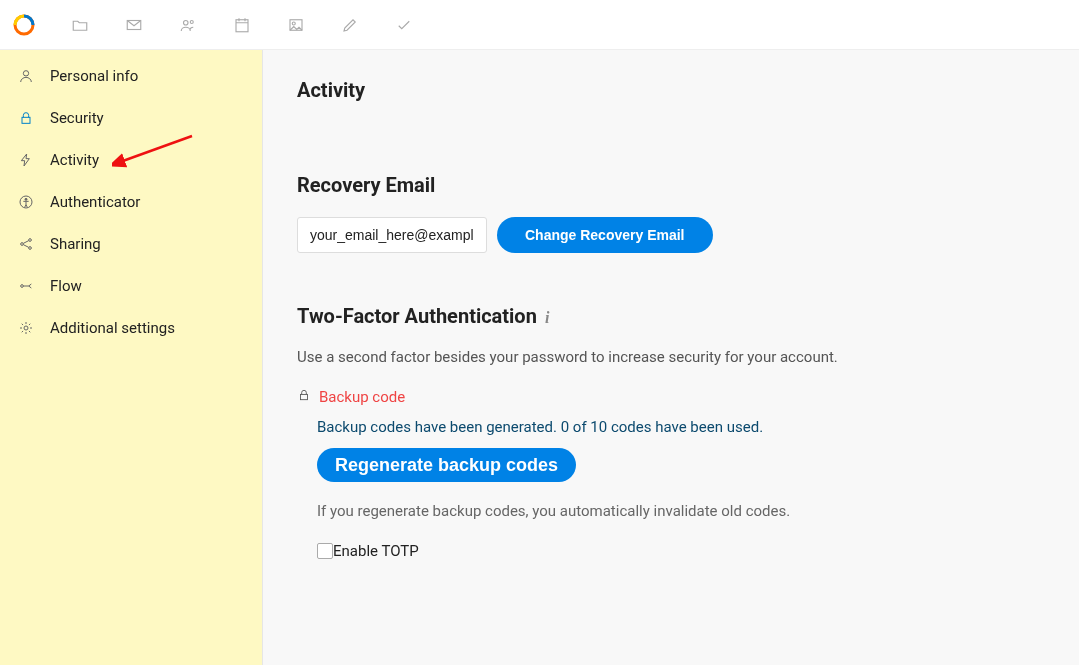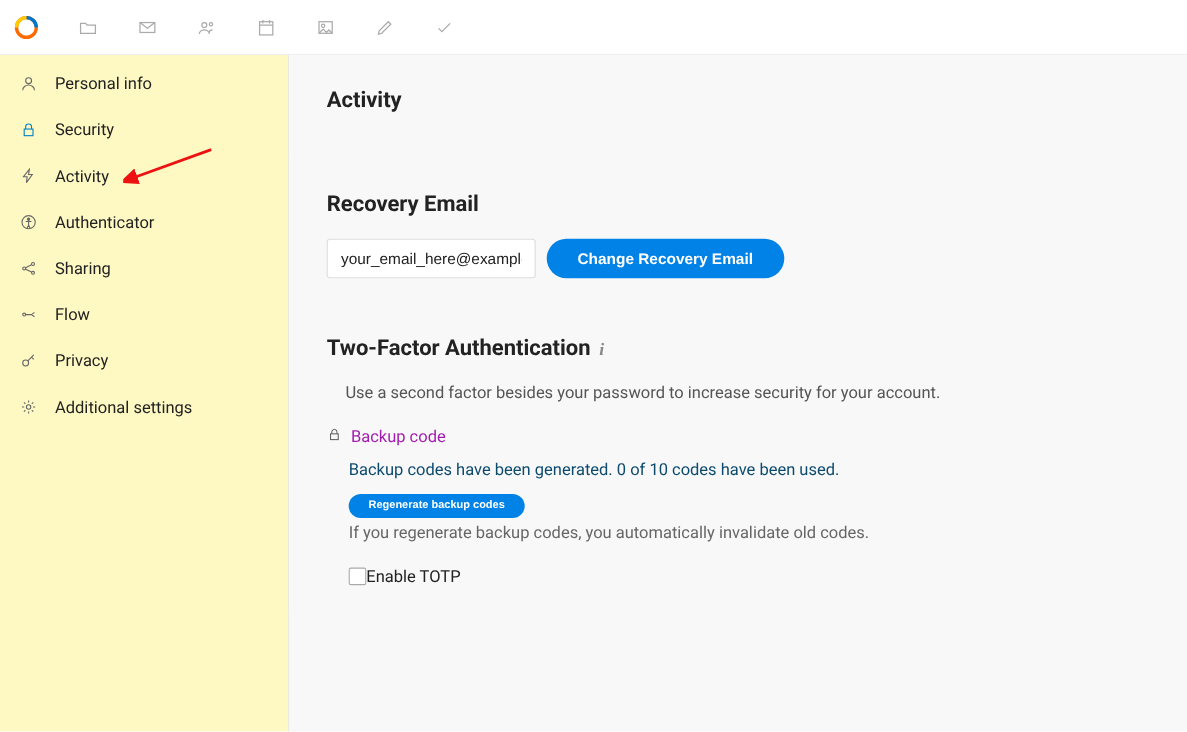"Privacy" div.side-item { html: <div> <span> <svg> <circle></circle> <path></path> </svg> </span> <span>Privacy</span> </div> -> none }
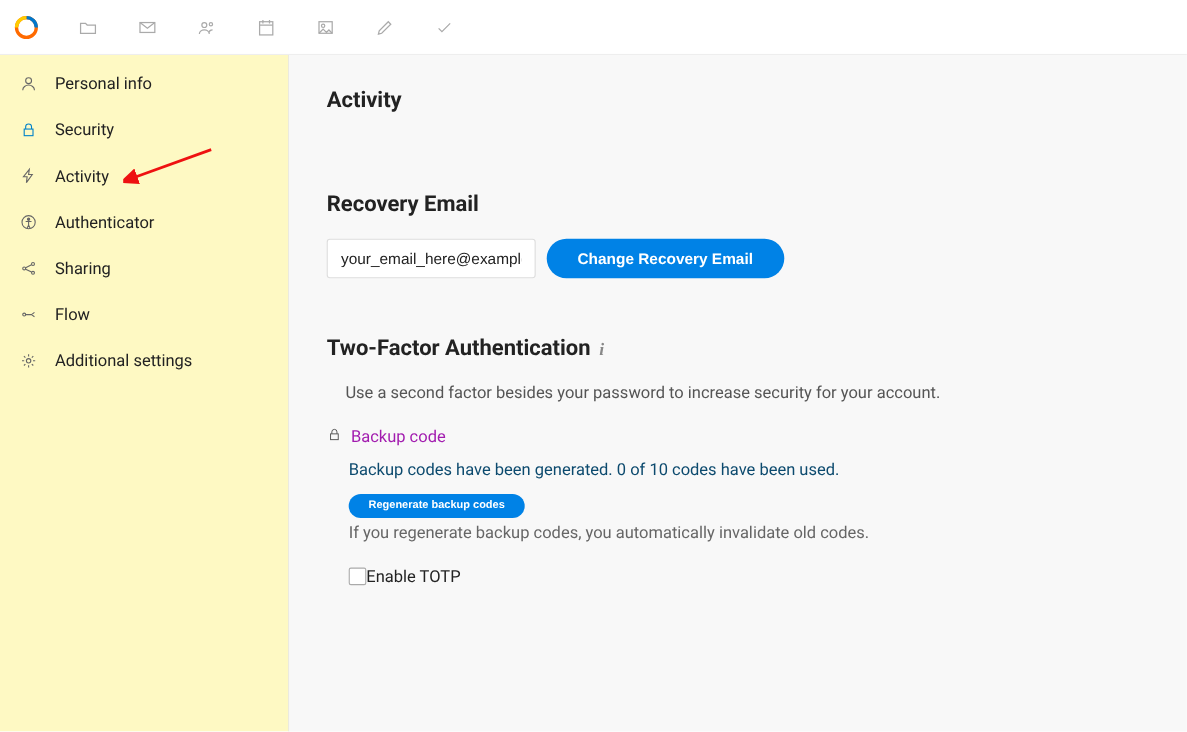"Use a second factor besides" .desc { margin-left: 17px -> none }
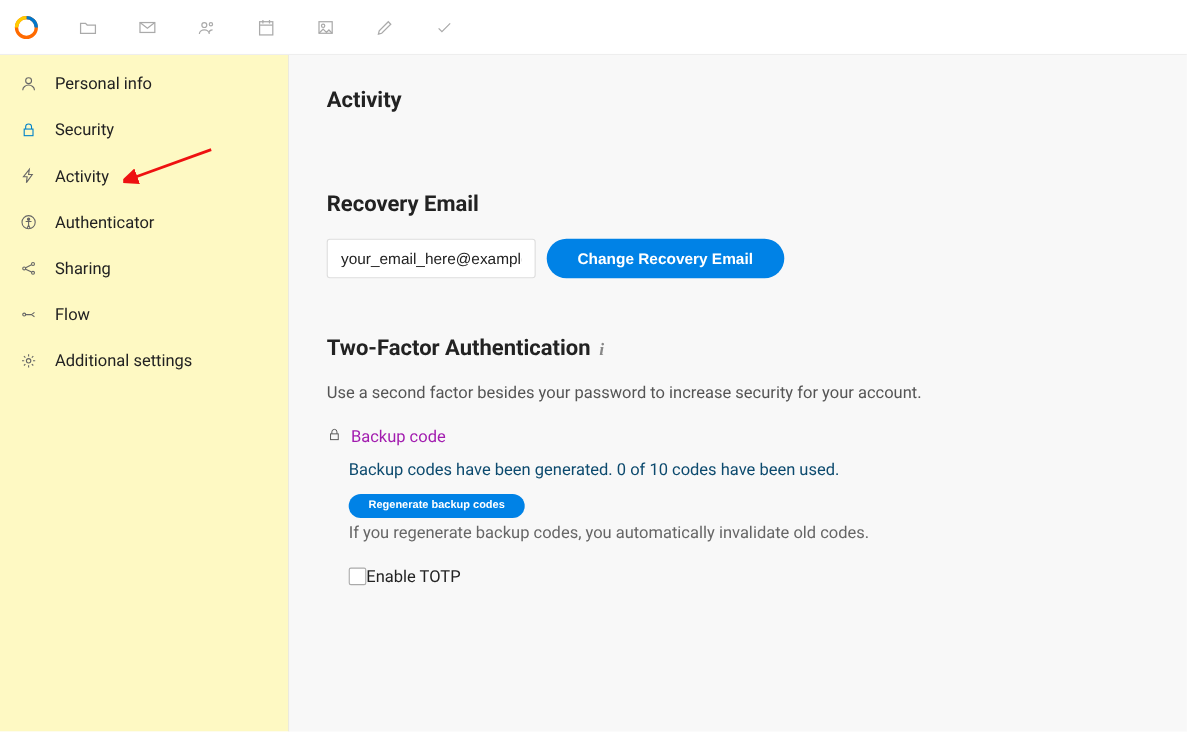"Backup code" .sub-head { color: #a21caf -> #ef4444 }
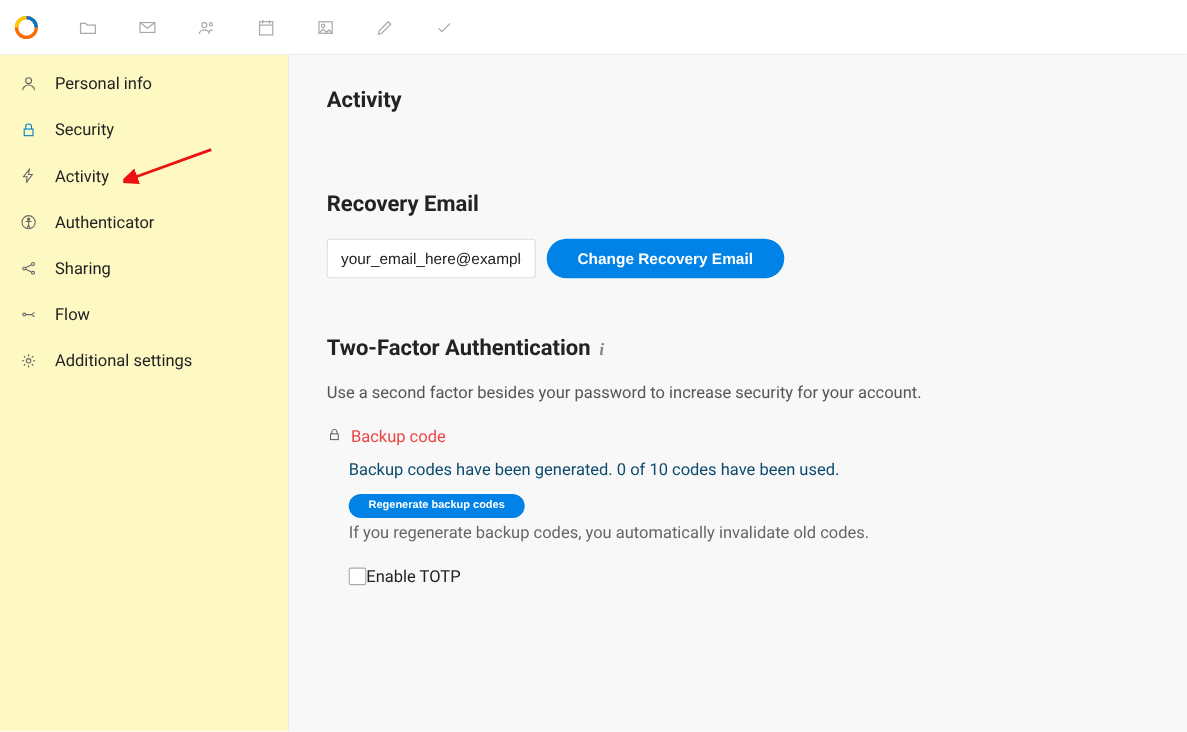"Regenerate backup codes" .btn.sm { font-size: 10px -> 18px; height: 22px -> 34px }
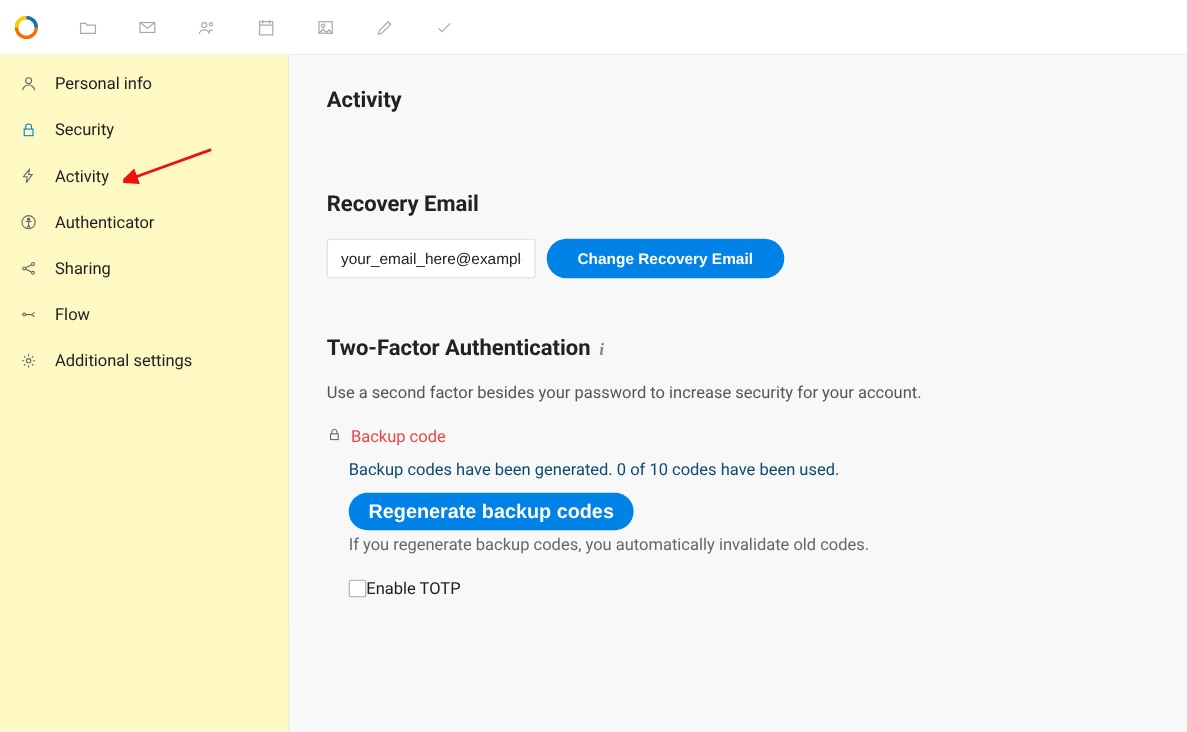"If you regenerate backup codes," .sub-body p.muted { margin-top: 4px -> 20px }
